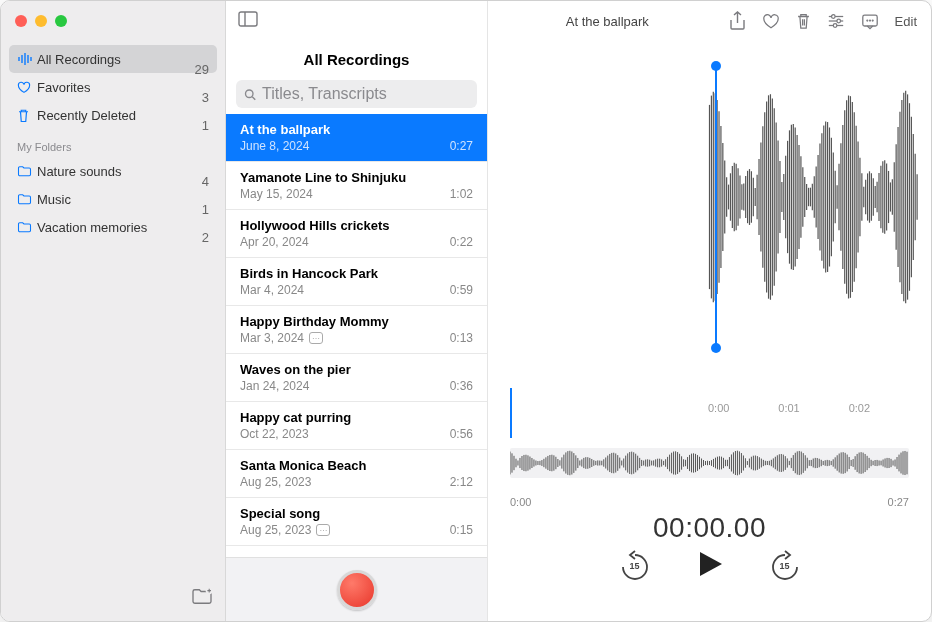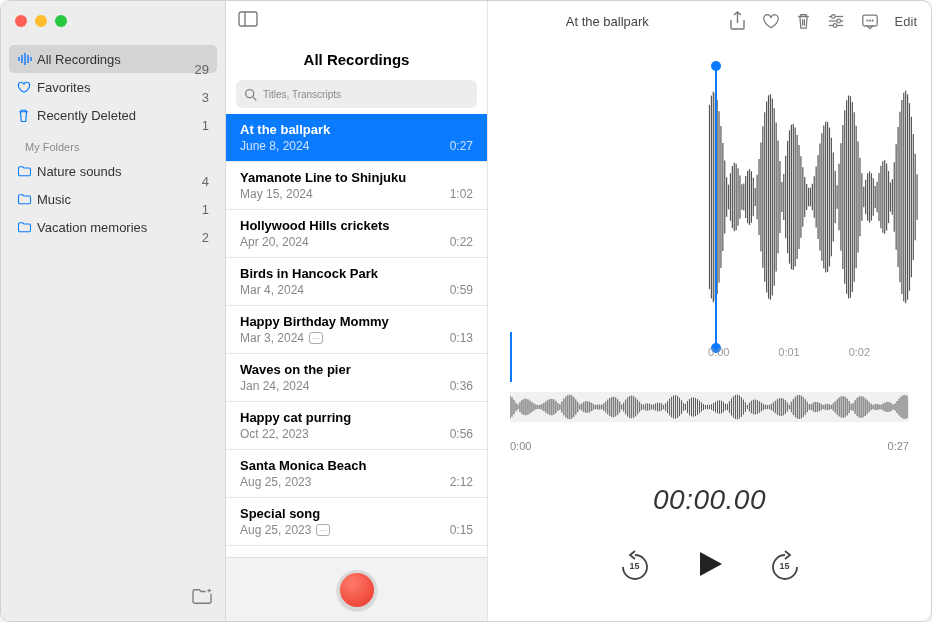"Titles, Transcripts" .search input { font-size: 10px -> 16px }
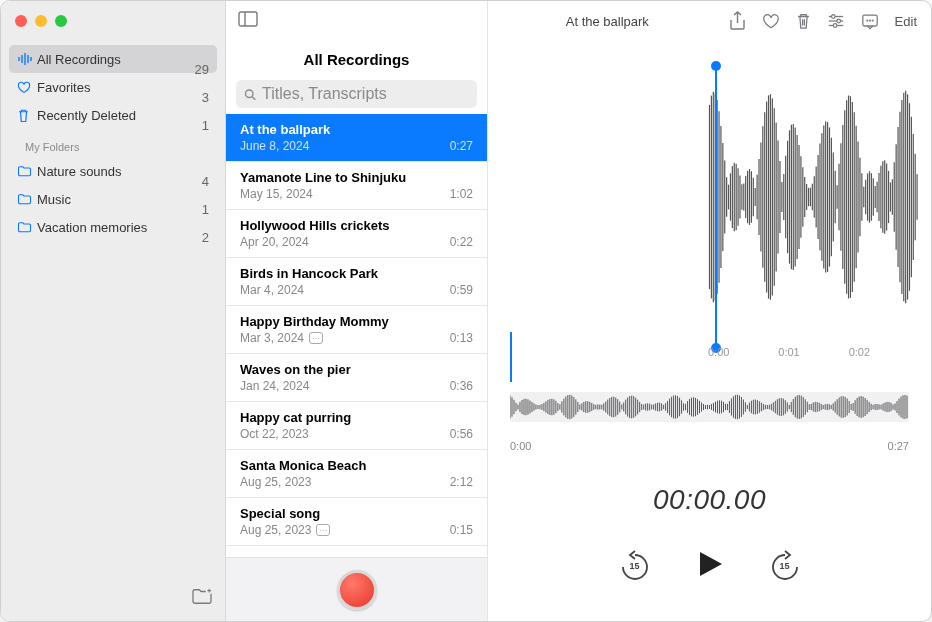"My Folders" .sb-header { margin-left: 8px -> none }
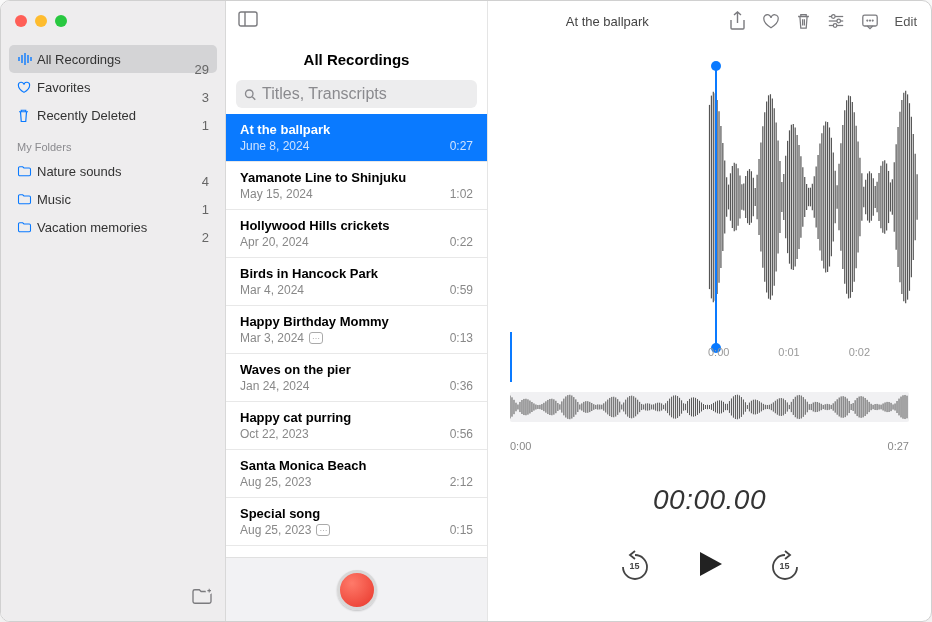"00:00.00" .big-timer { font-style: italic -> none; margin: 32px 0 -> 4px 0 }
